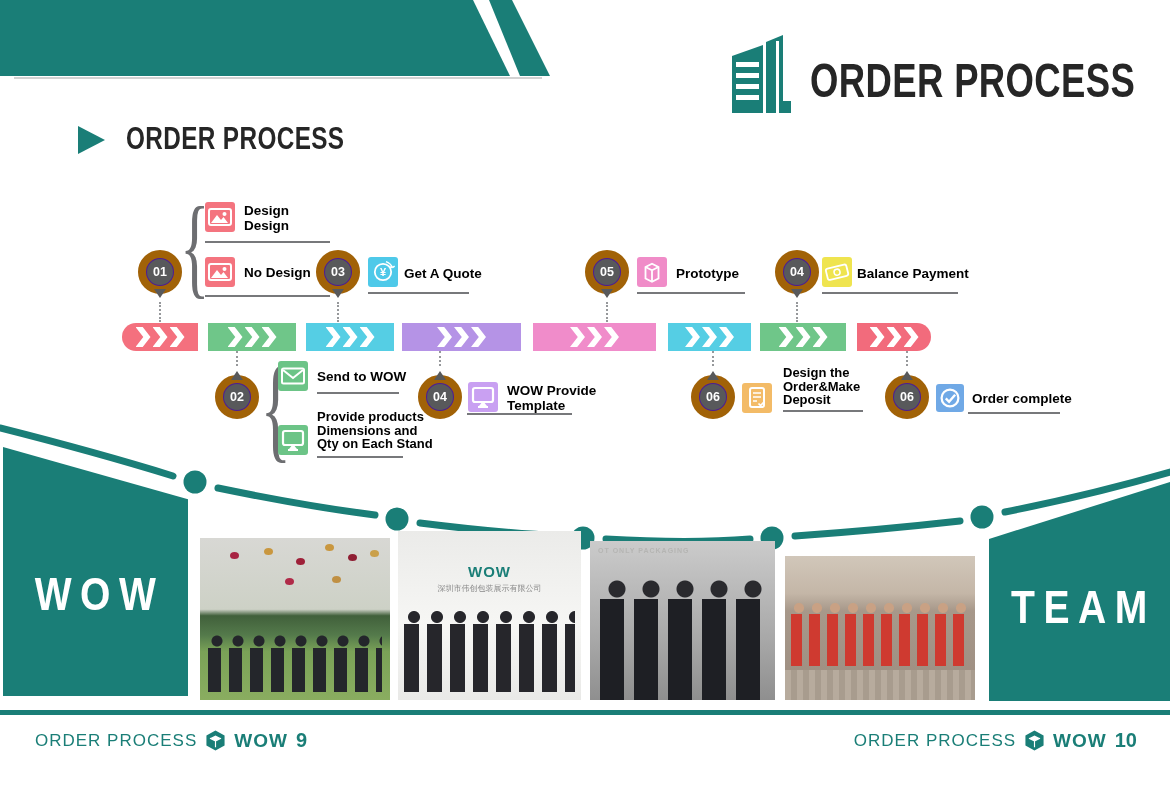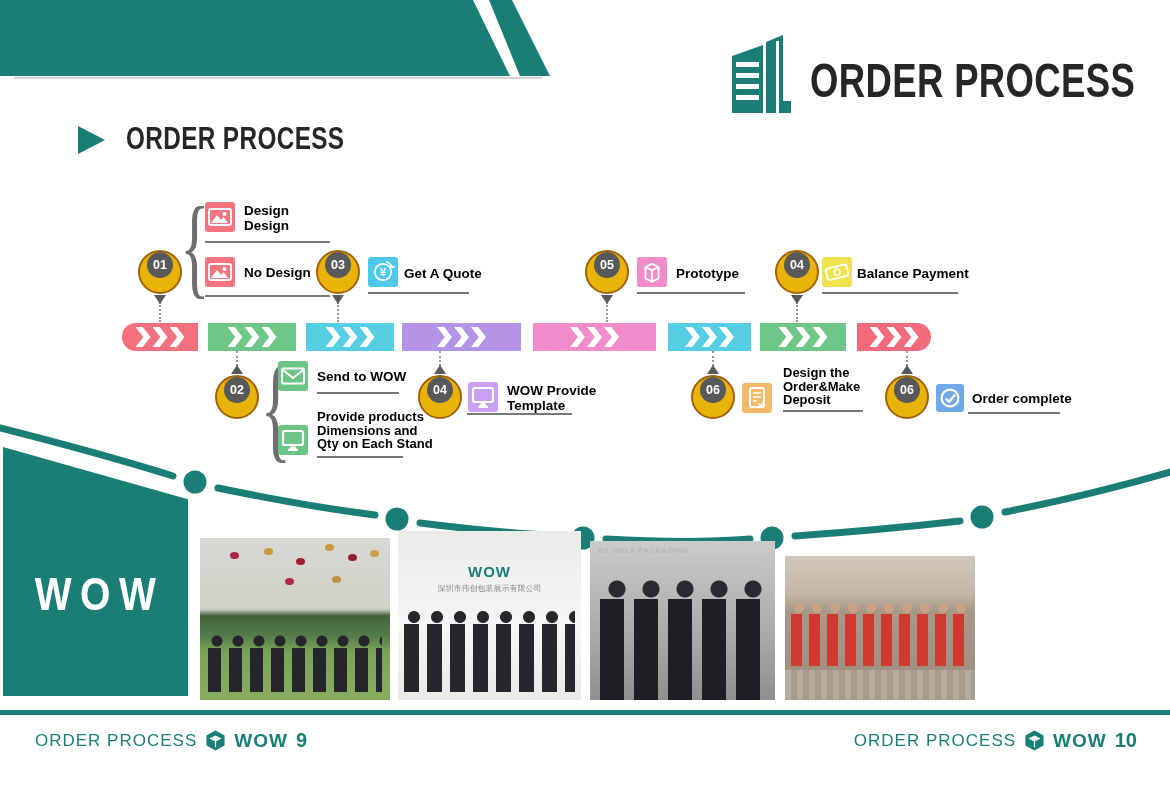"01" .stepc { align-items: none -> center; background: #eab308 -> #4c1d95; border: 2px solid #a16207 -> 8px solid #a16207 }
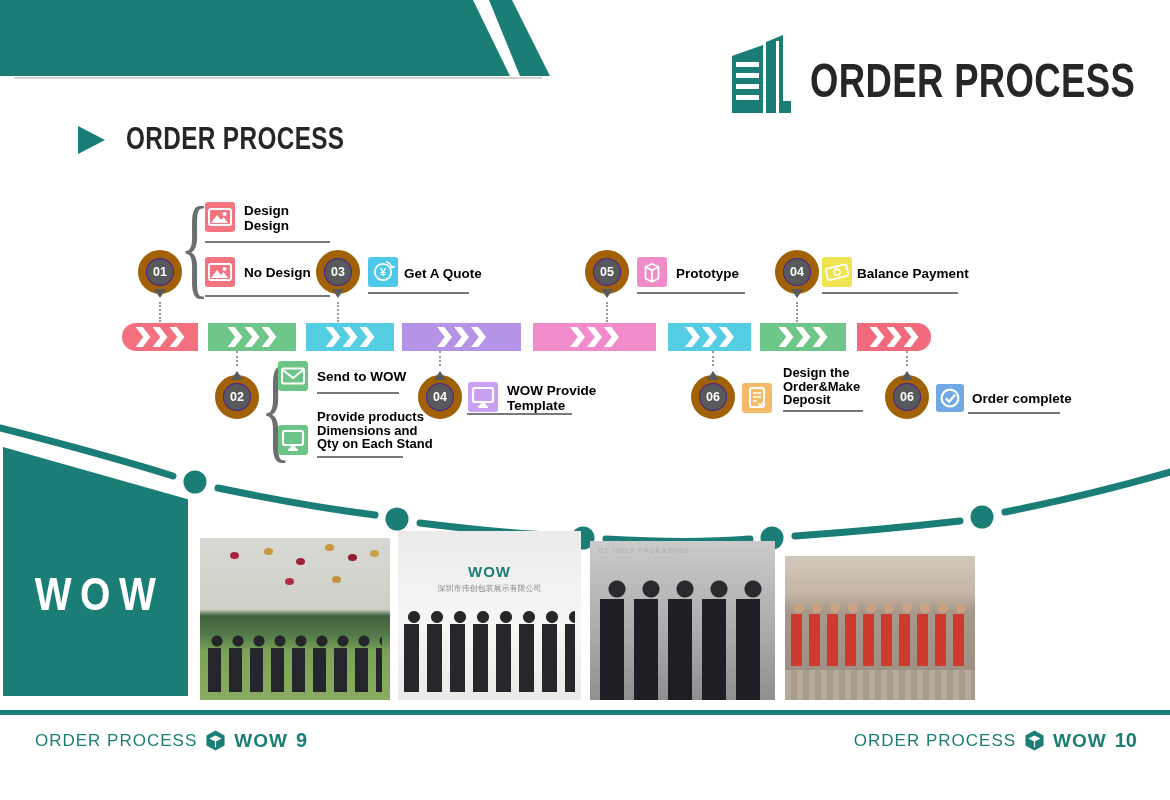"TEAM" div.teal-block { html: none -> <div> <span>TEAM</span> </div> }
